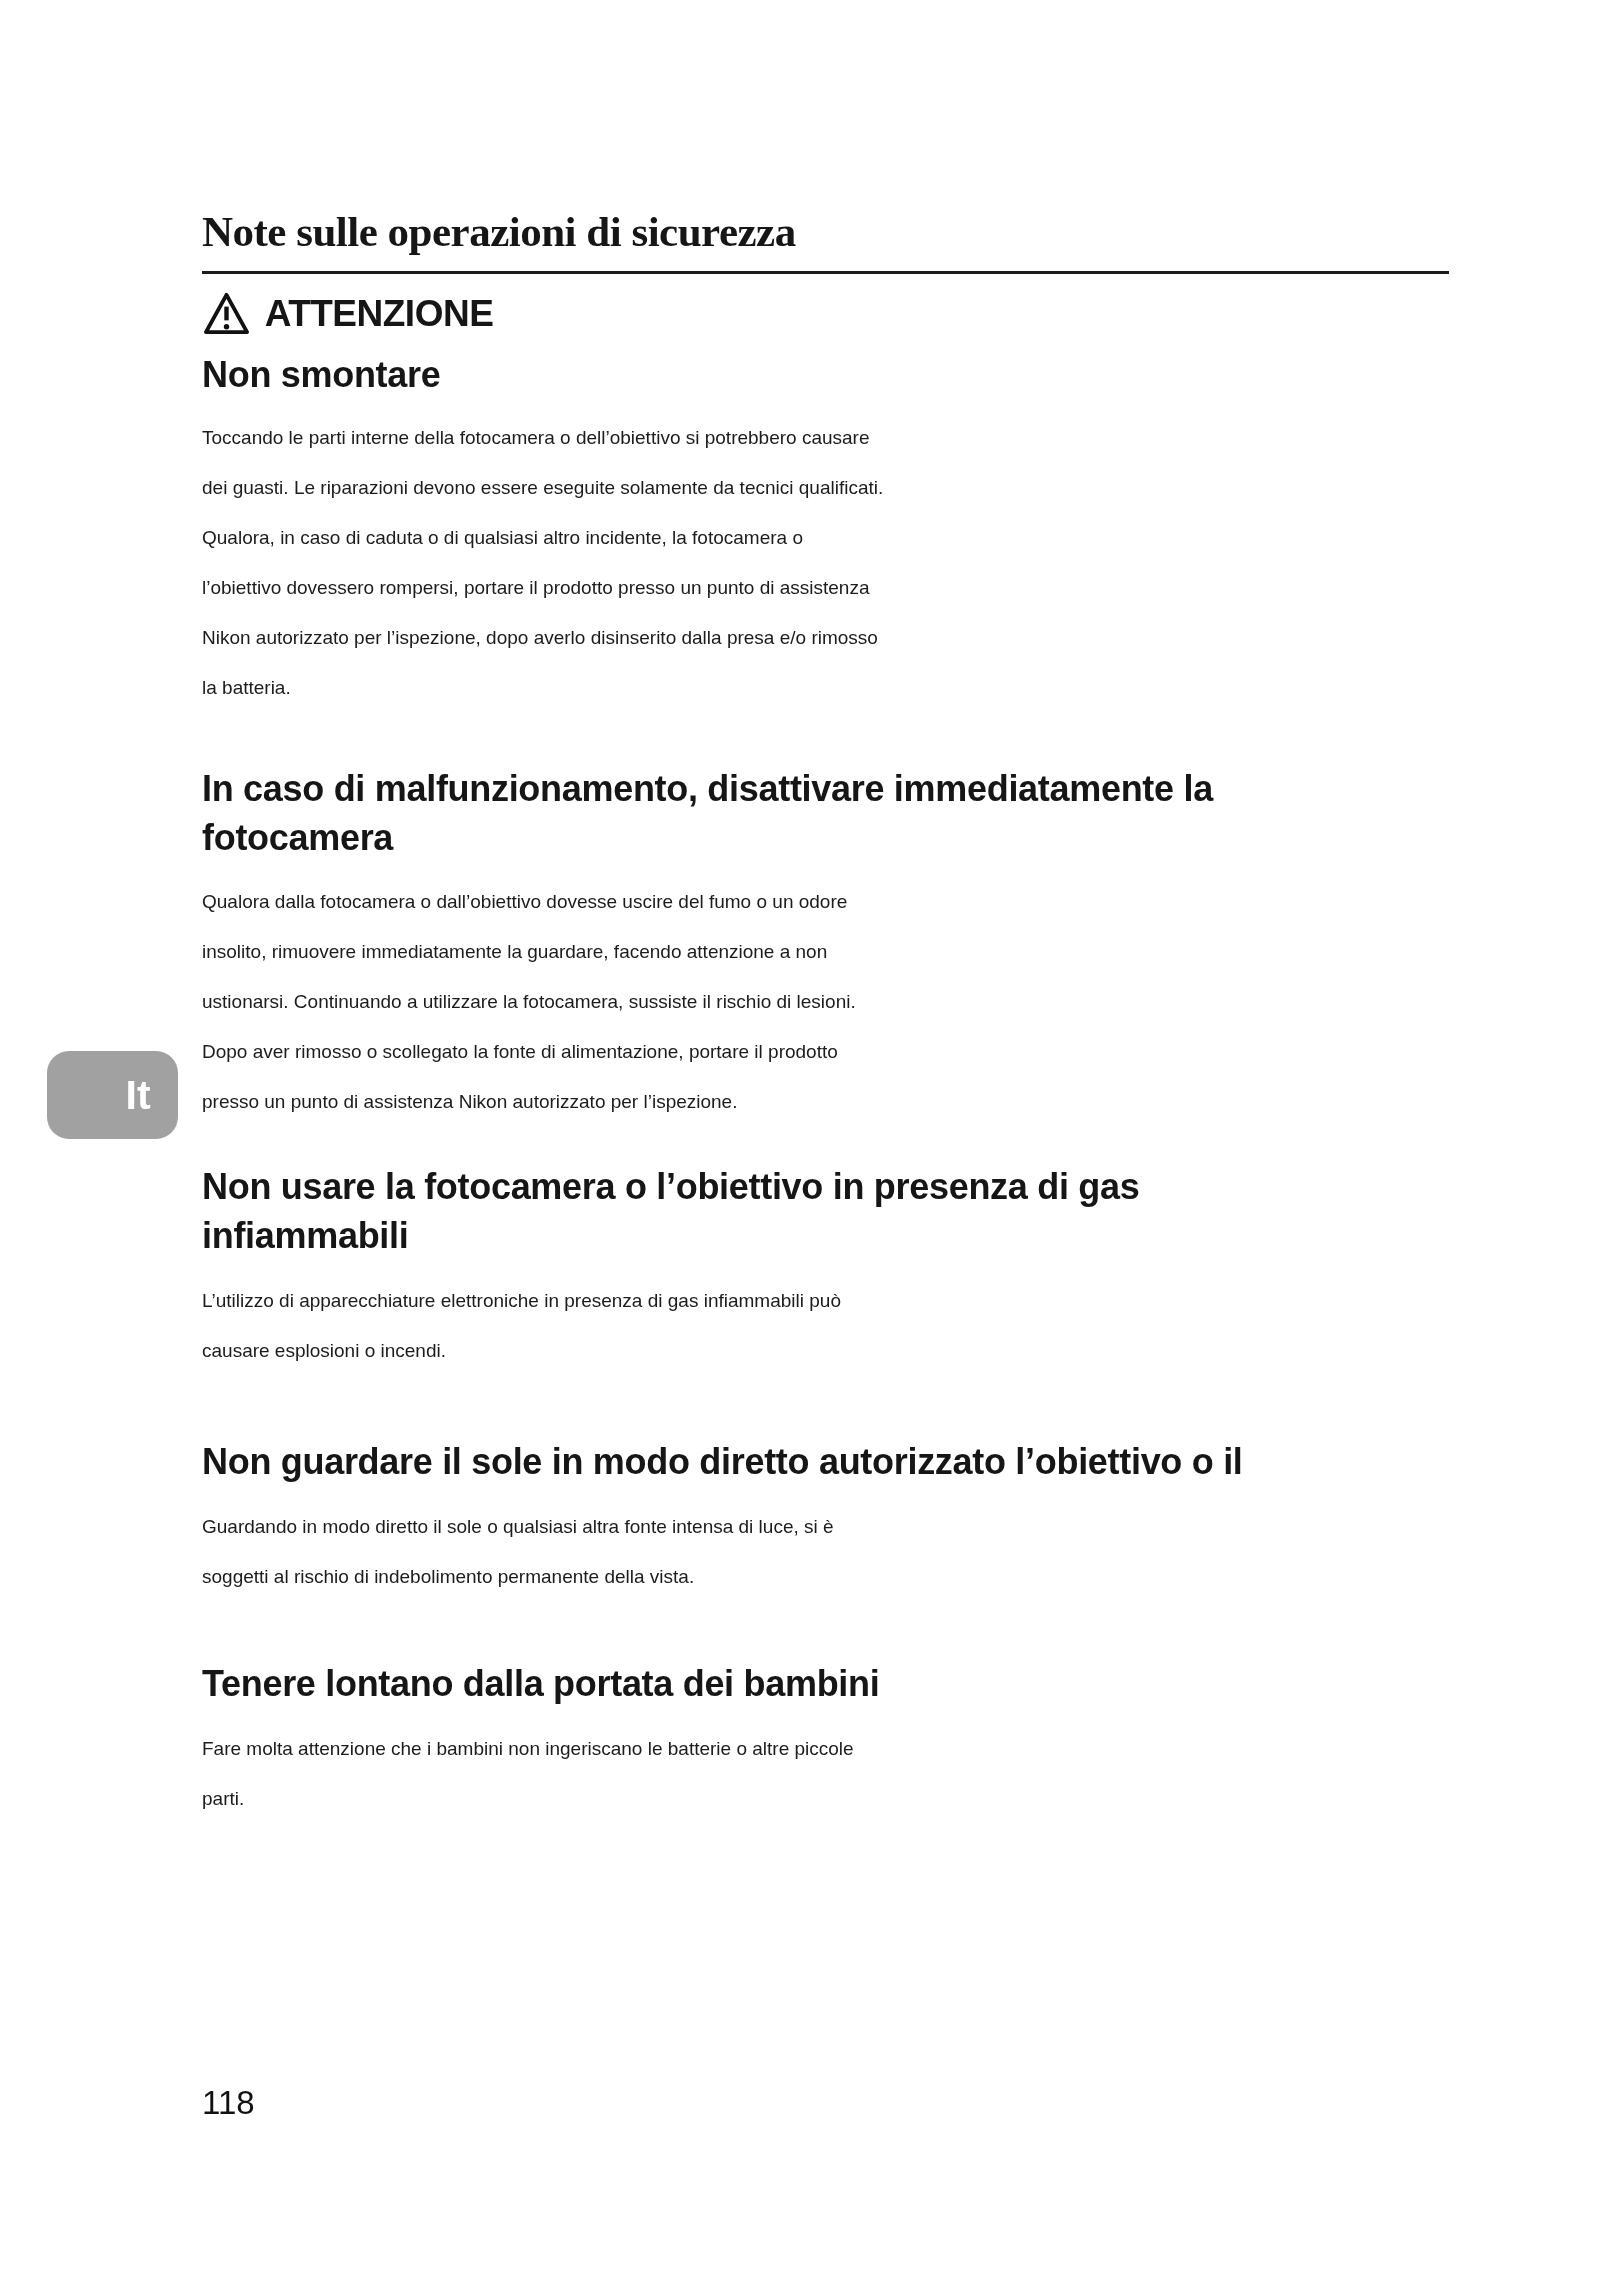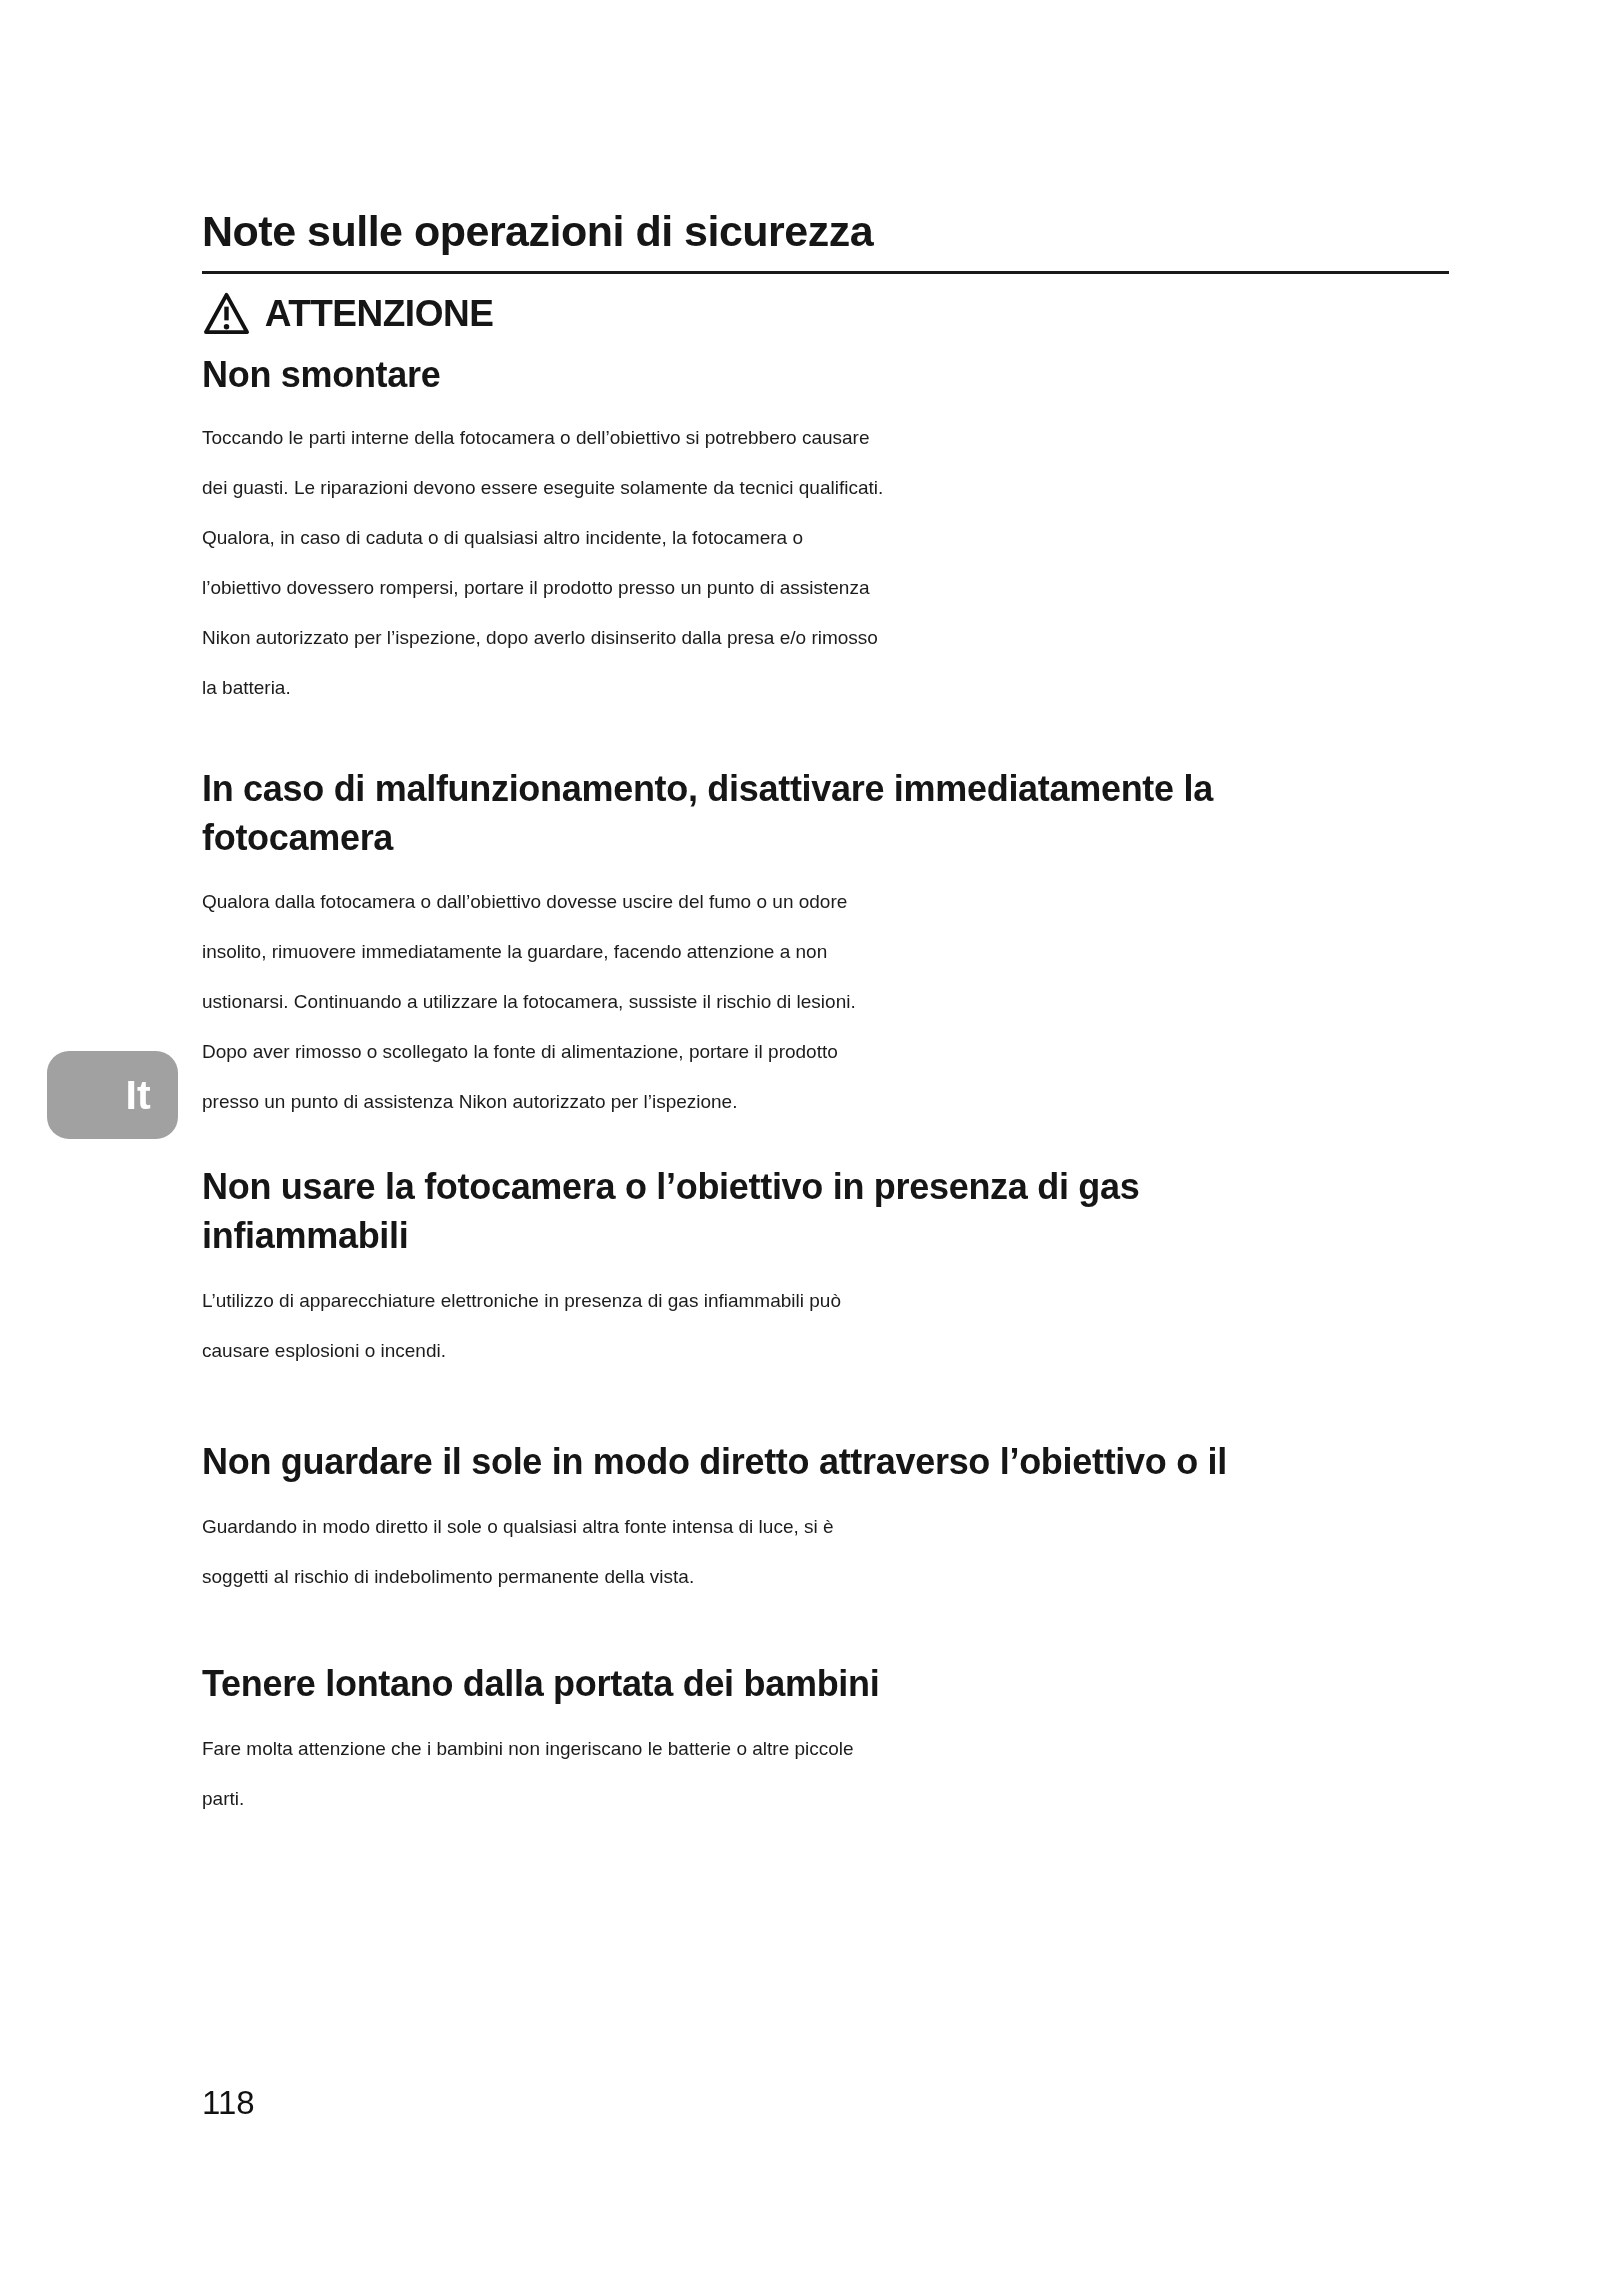"Note sulle operazioni di sicurezza" .title { font-family: none -> Liberation Serif, serif }
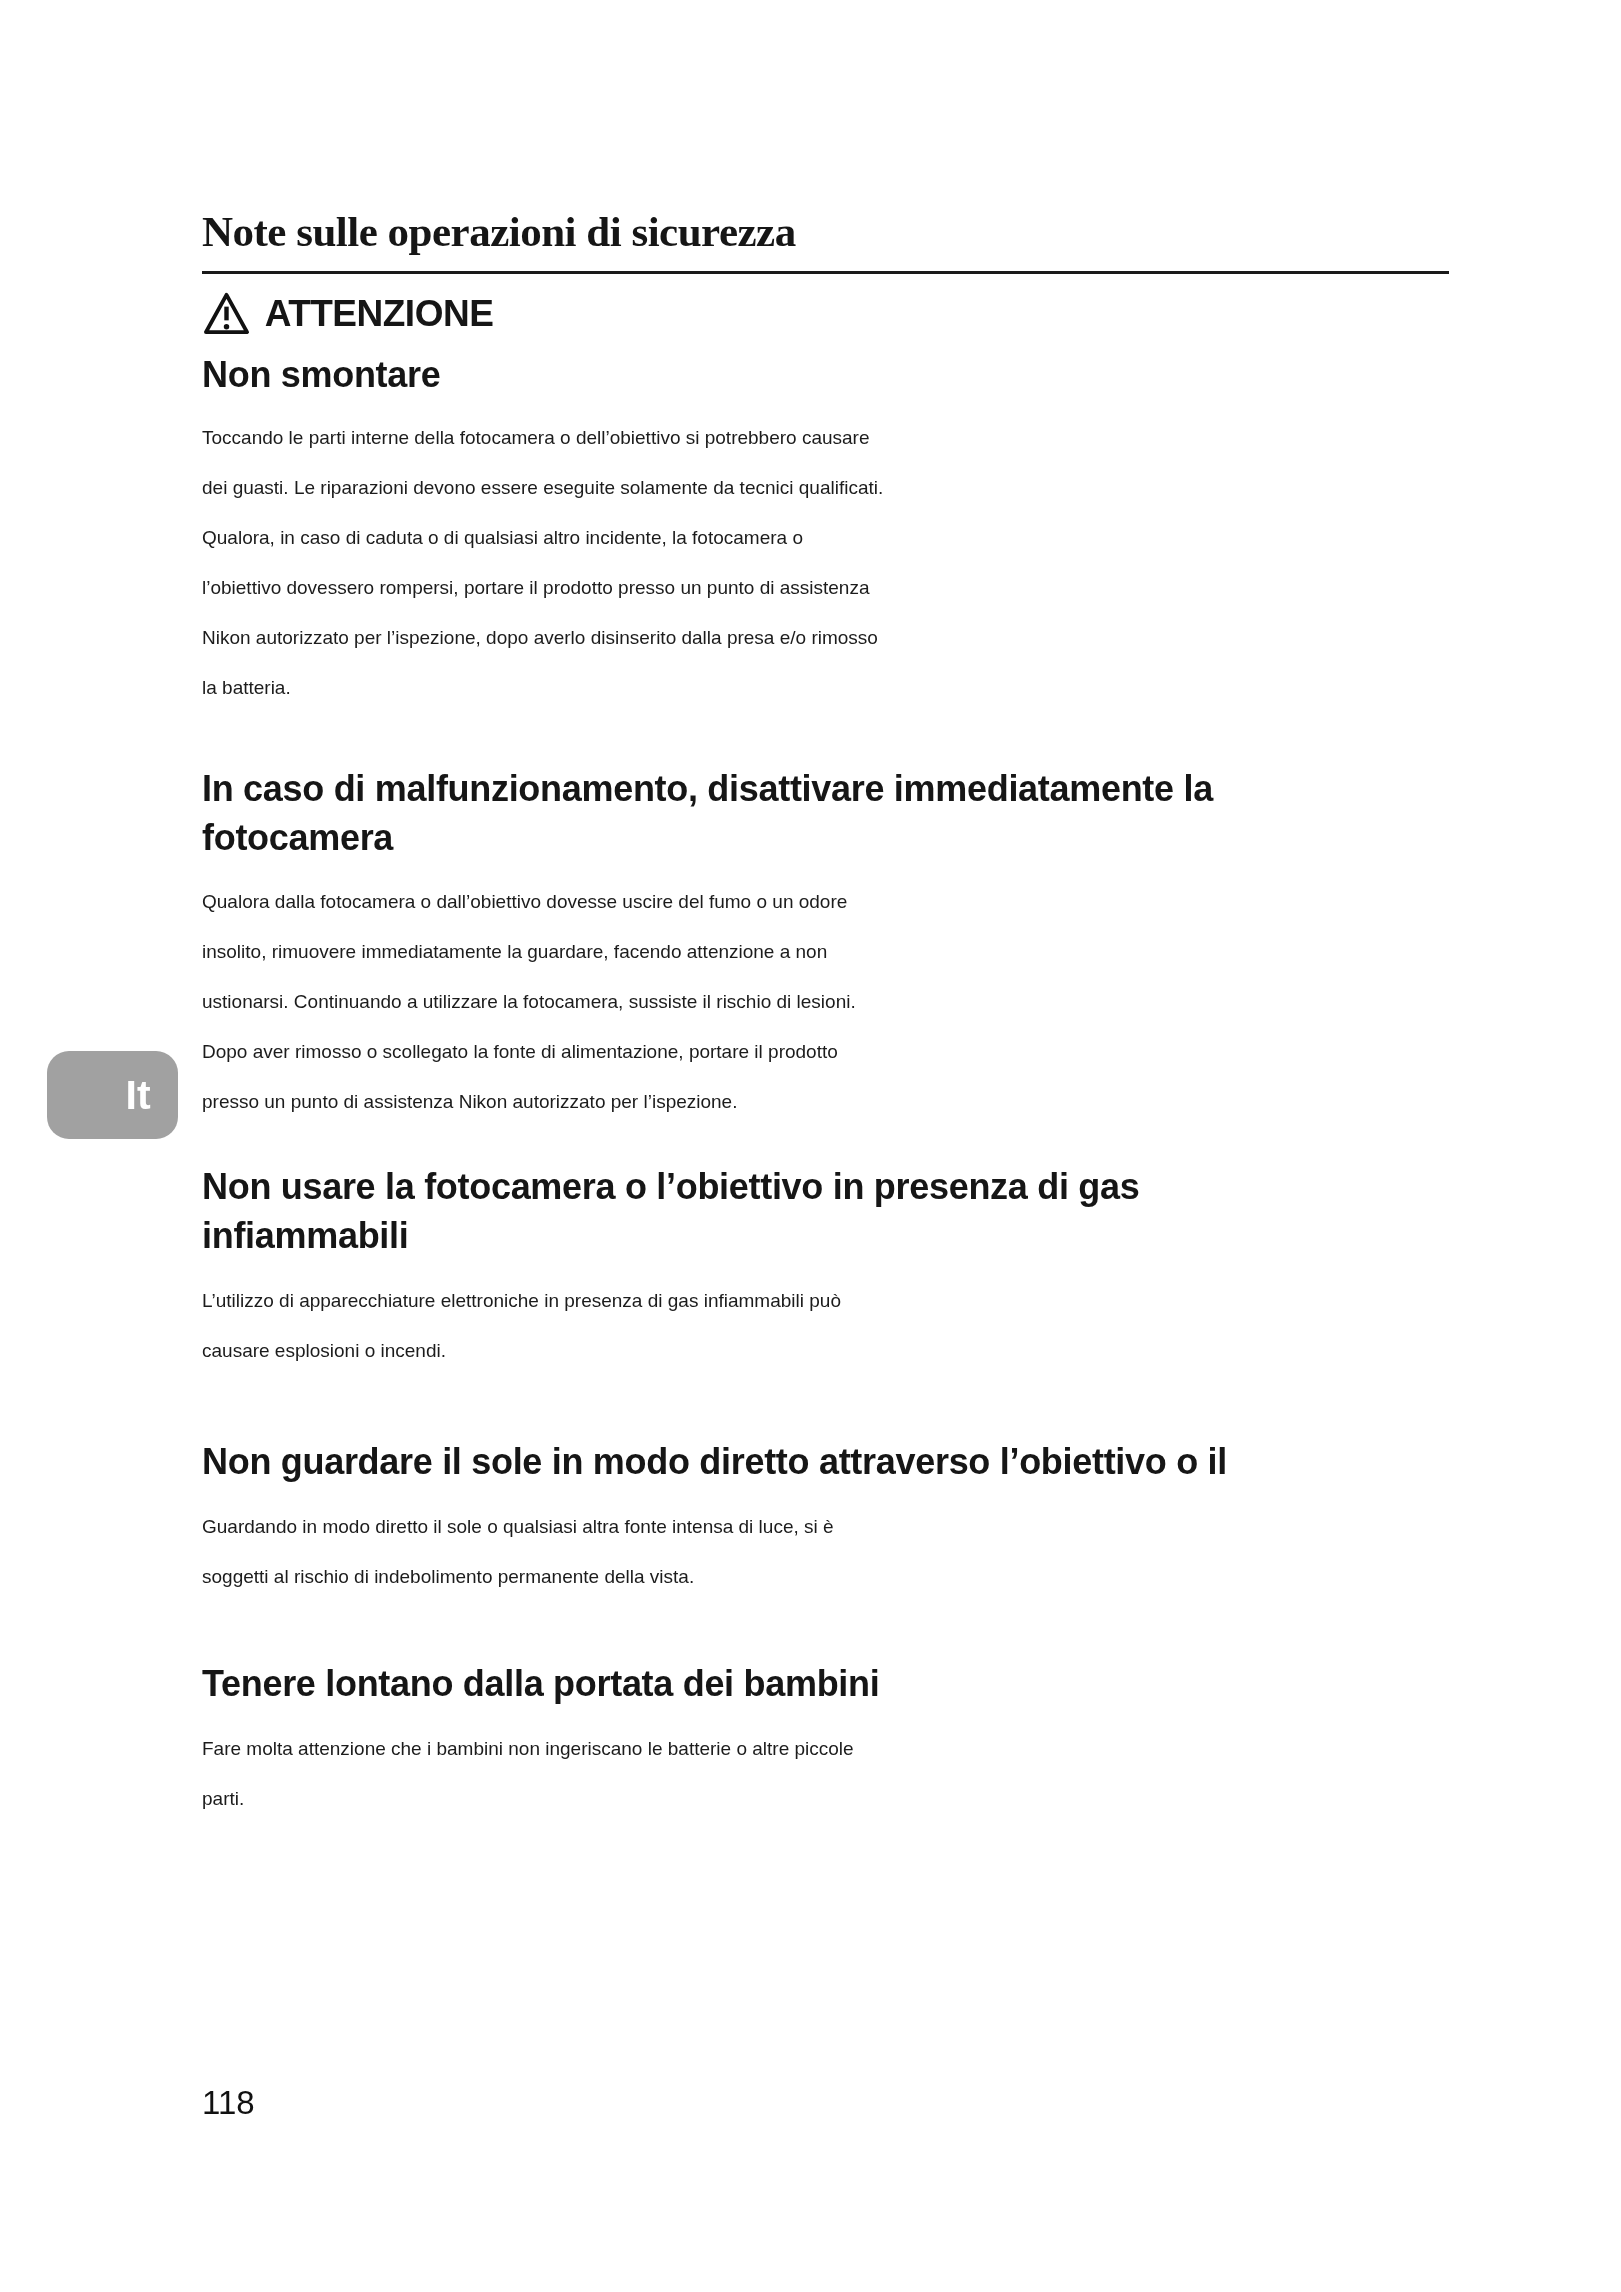"Non guardare il sole in" div.hl { text: attraverso -> autorizzato }
